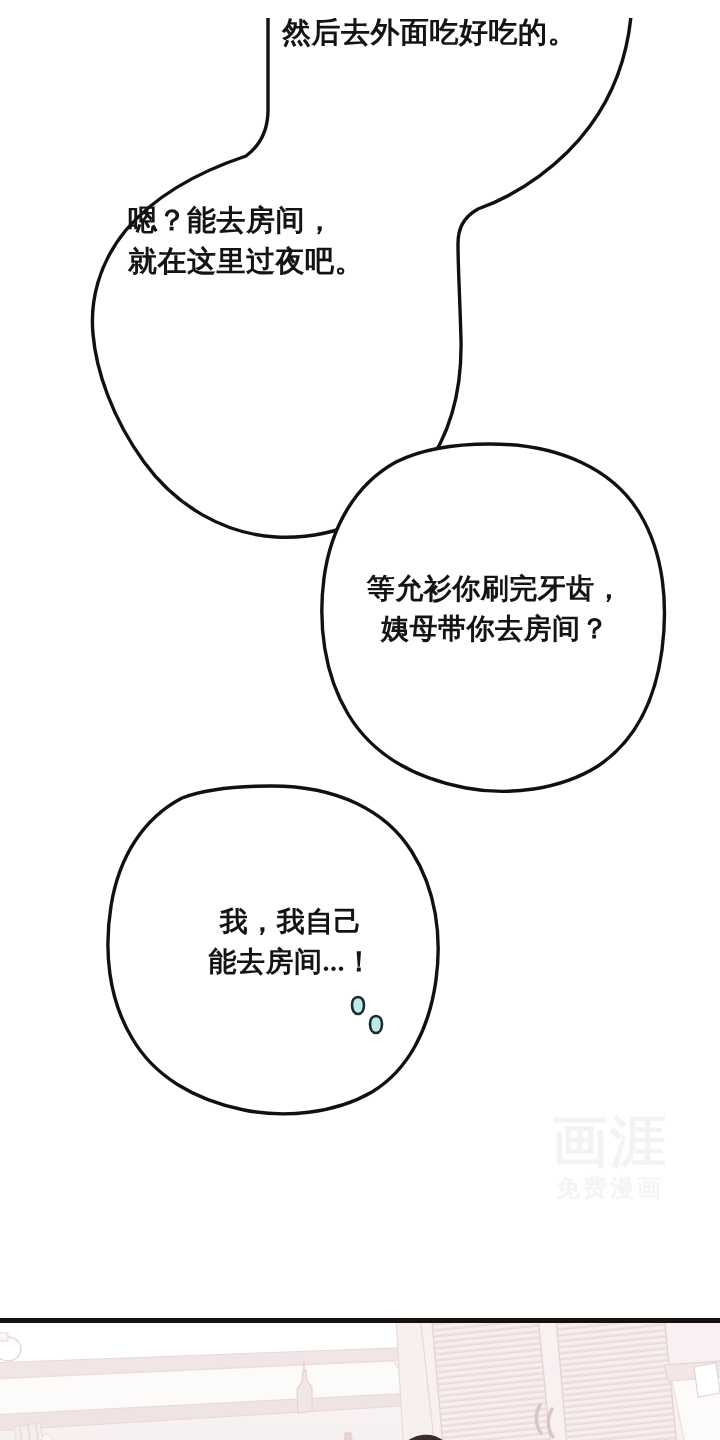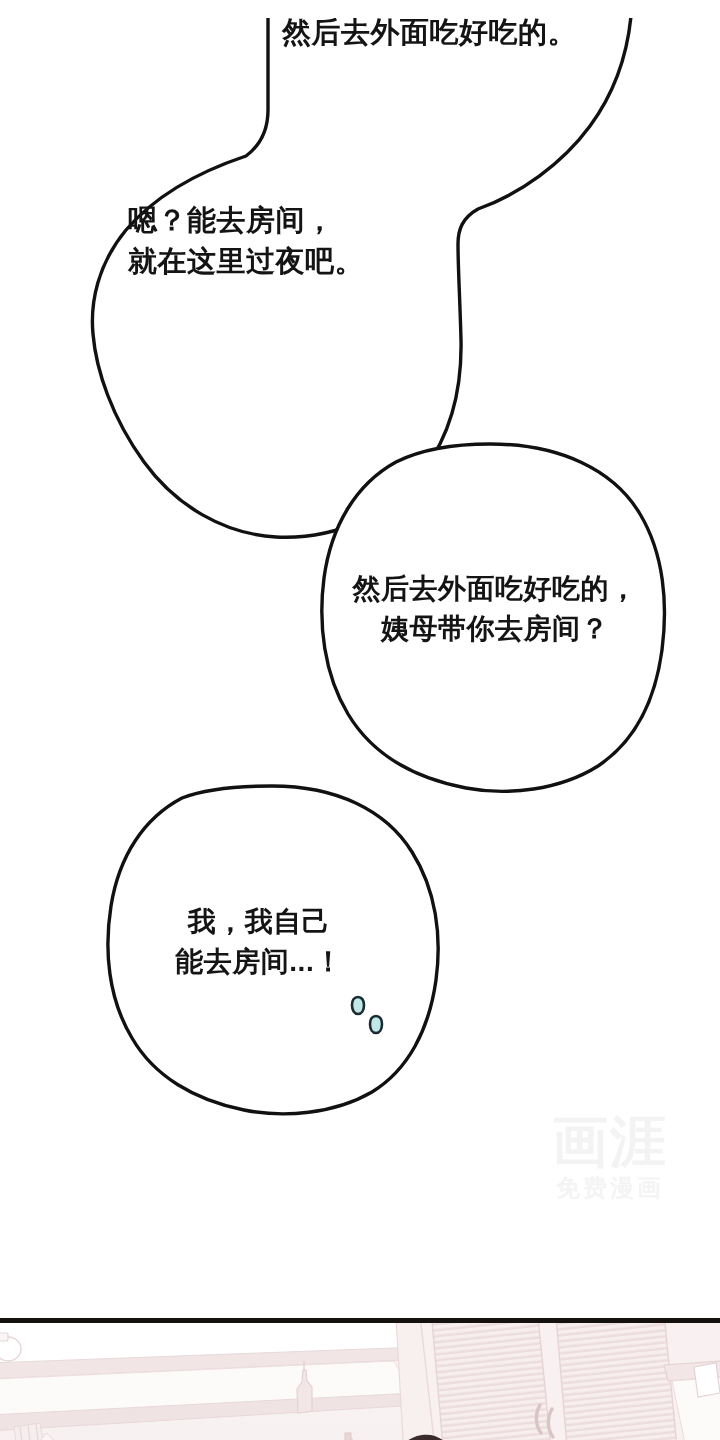"然后去外面吃好吃的，" div.bubble-text { text: 然后去外面吃好吃的 -> 等允衫你刷完牙齿 }
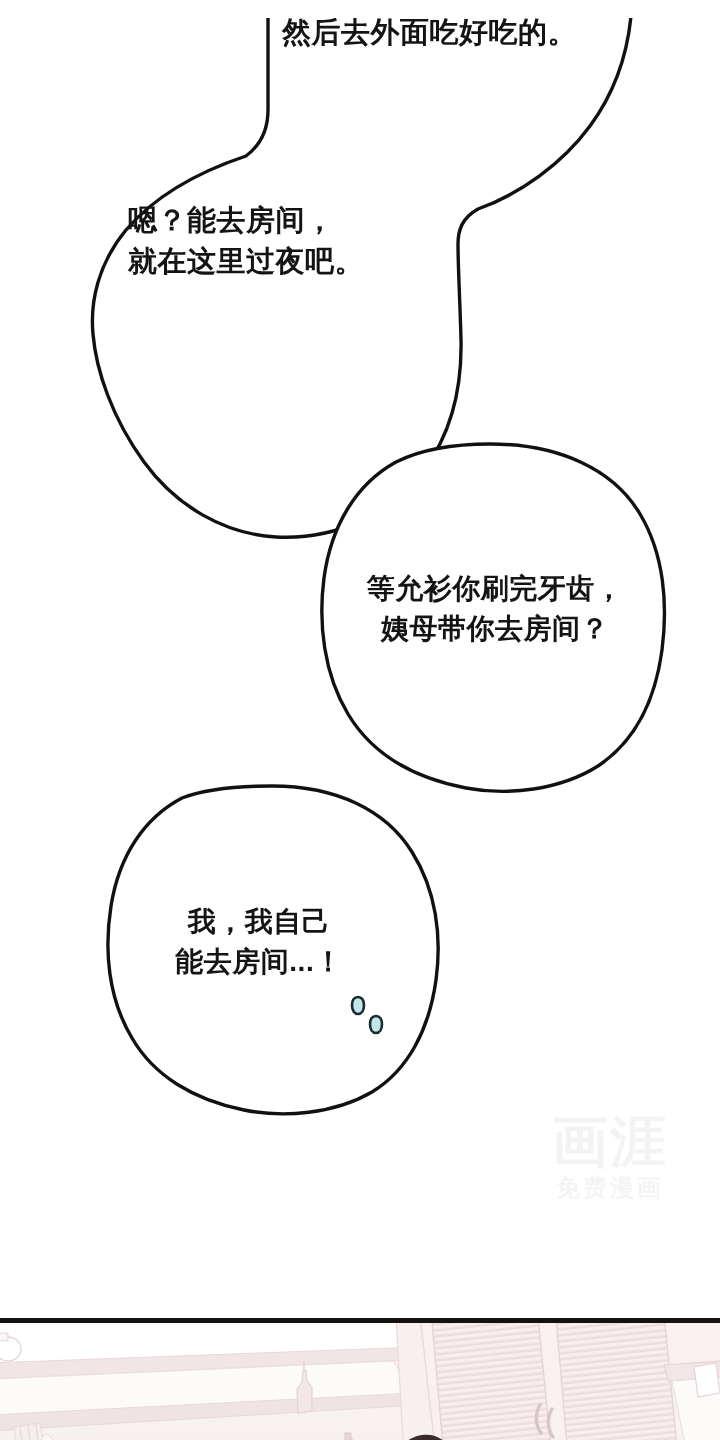"我，我自己" #txt-b3 { font-family: none -> Liberation Serif, serif; left: 124px -> 156px }
